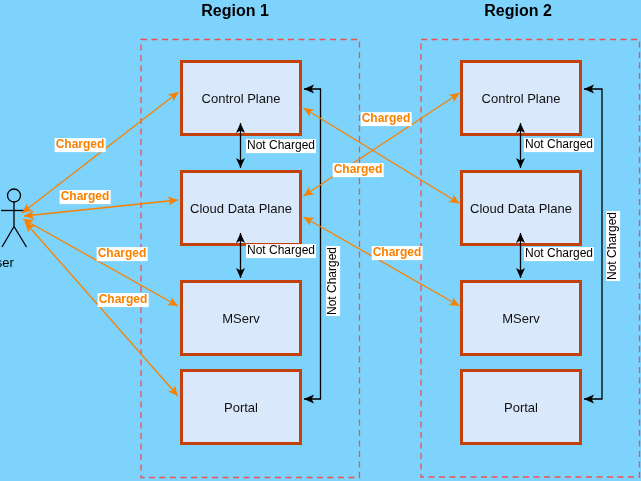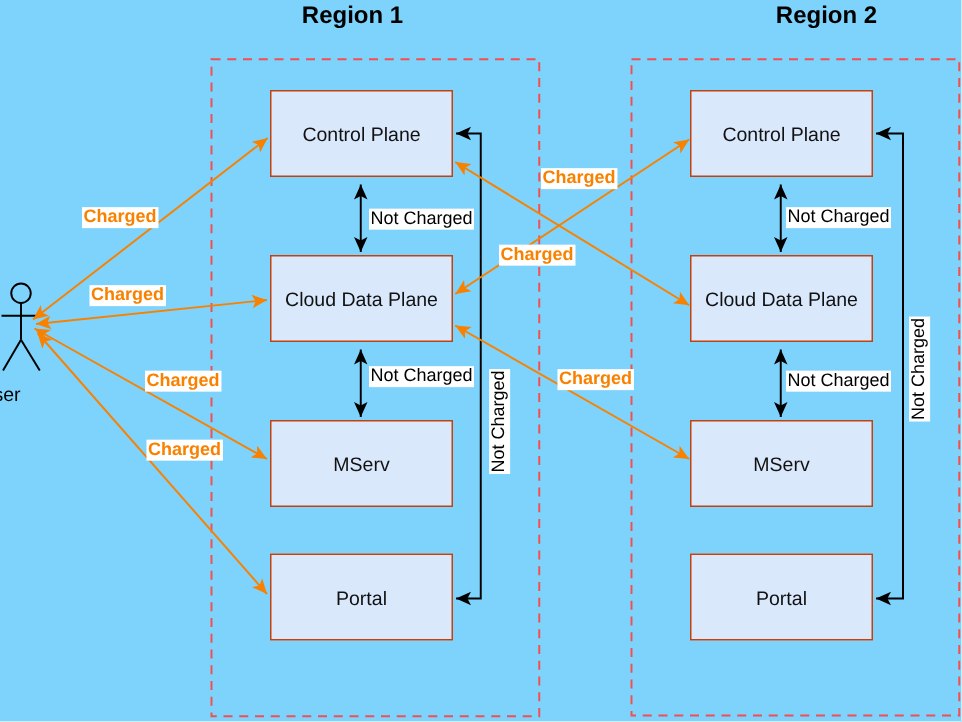"Region 2" div.region-title { left: 551px -> 518px }
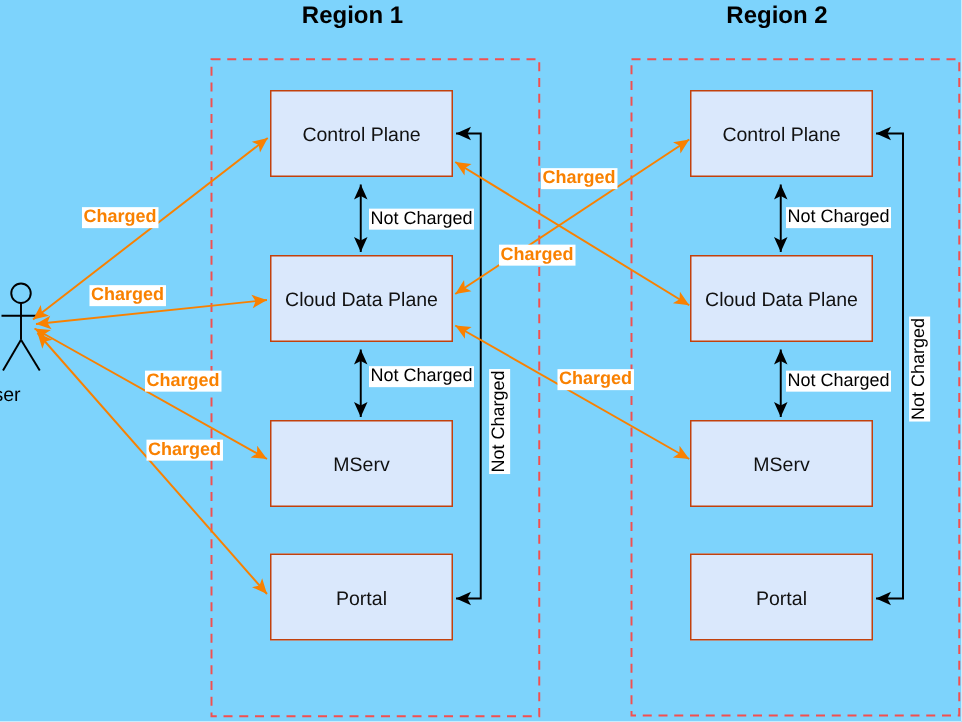"Control Plane" .node { border: 1px solid #c2410c -> 3px solid #c2410c; height: 58px -> 76px }
